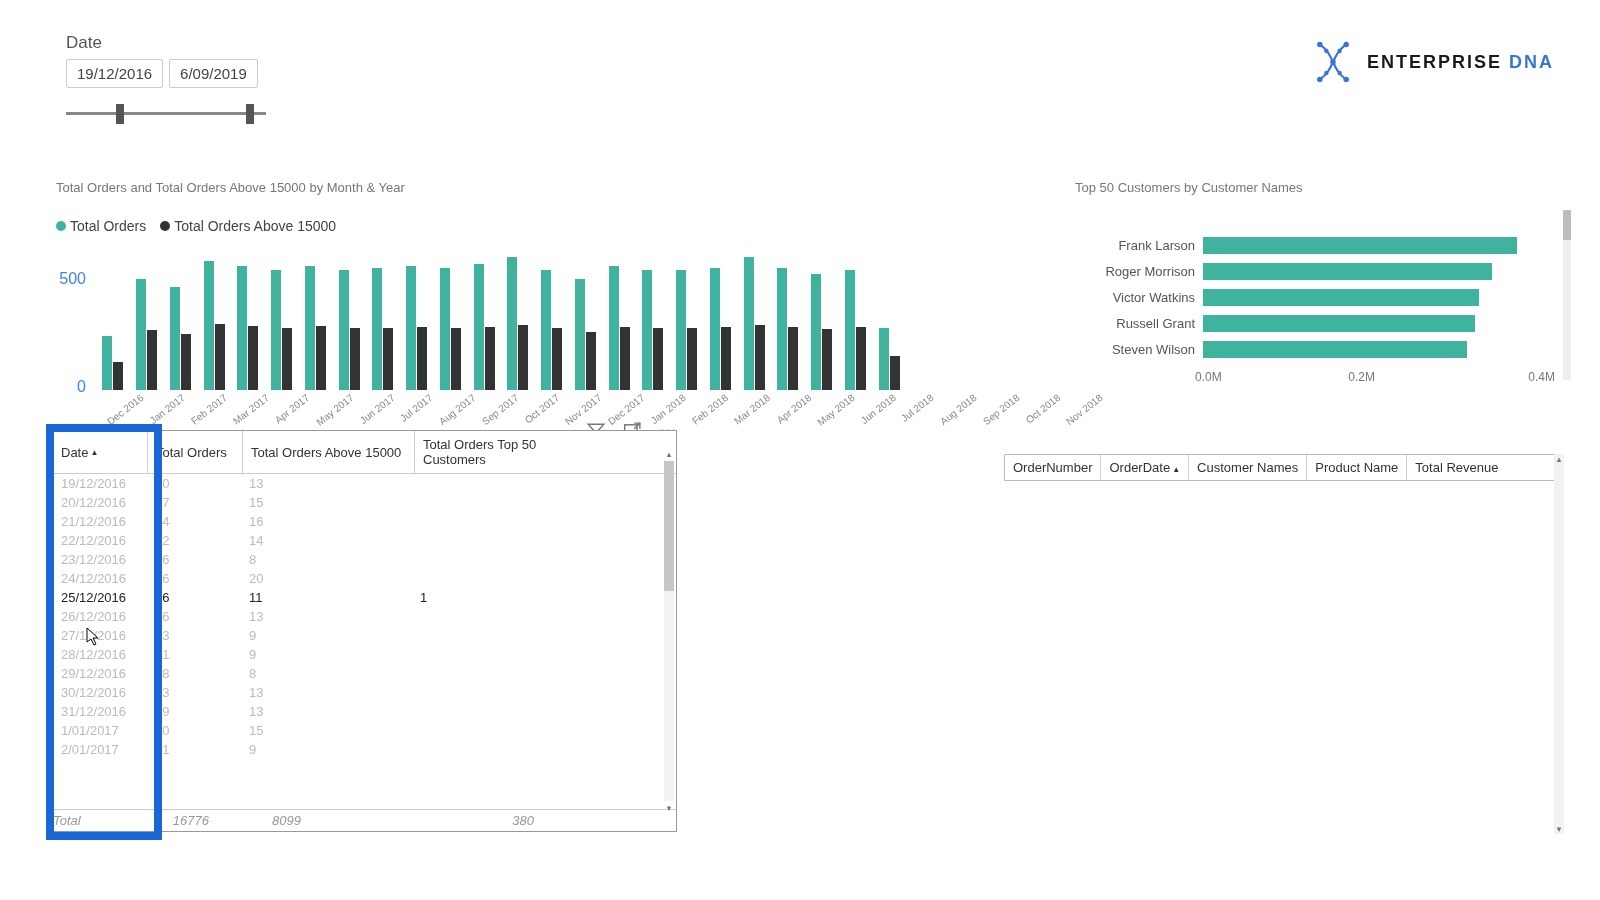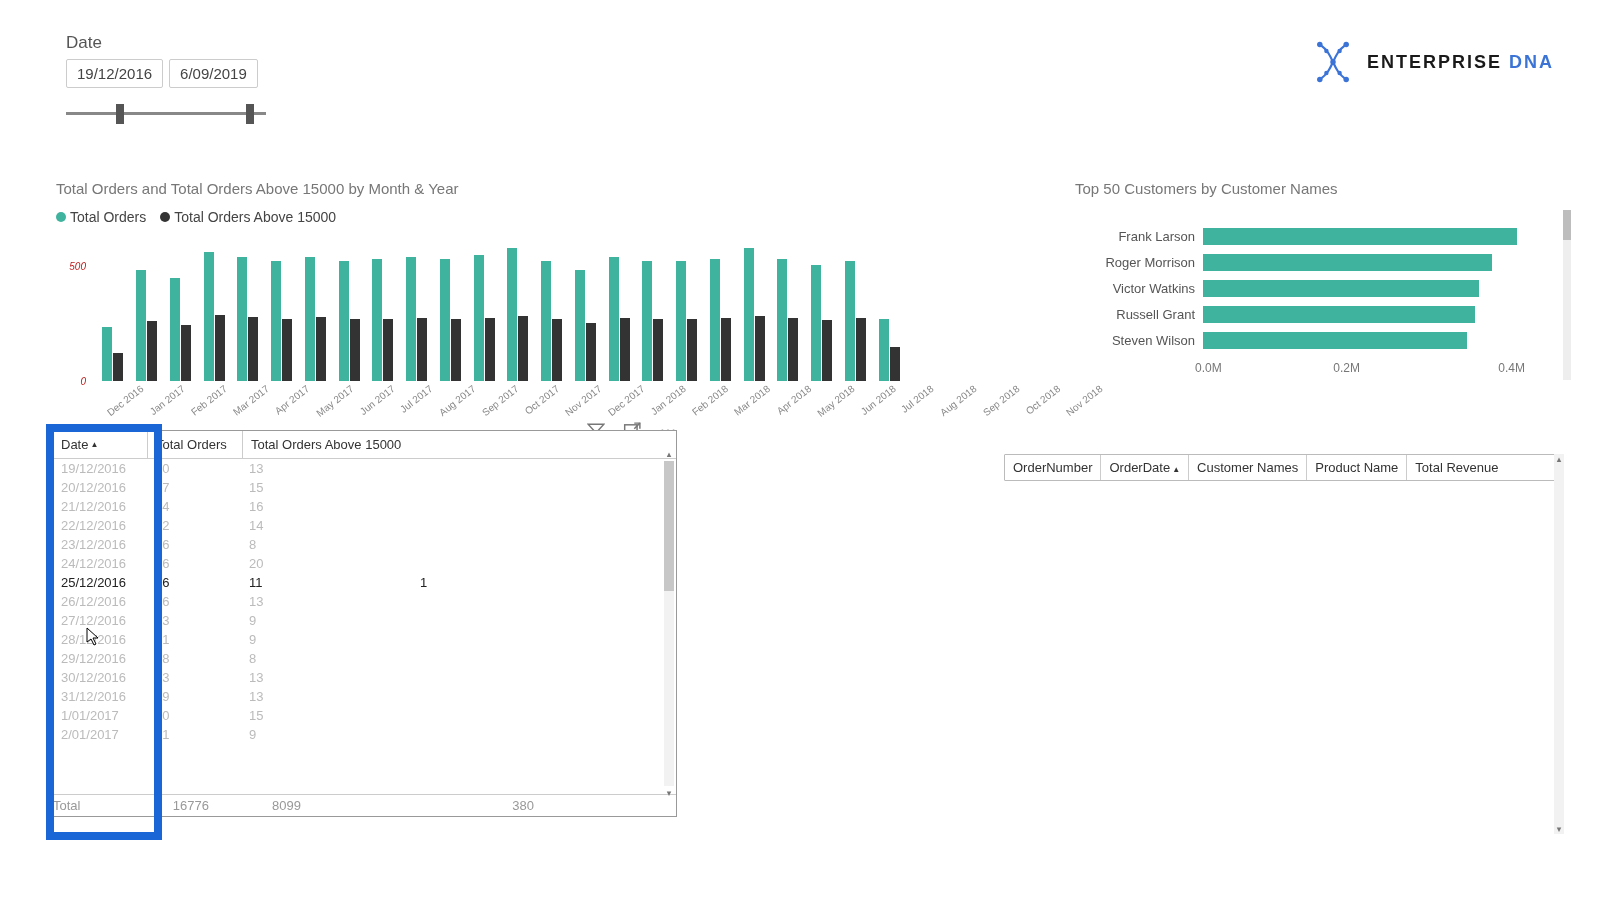"Total Orders and Total Orders" .chart-title { font-size: 15px -> 13px; margin-bottom: 12px -> 23px }
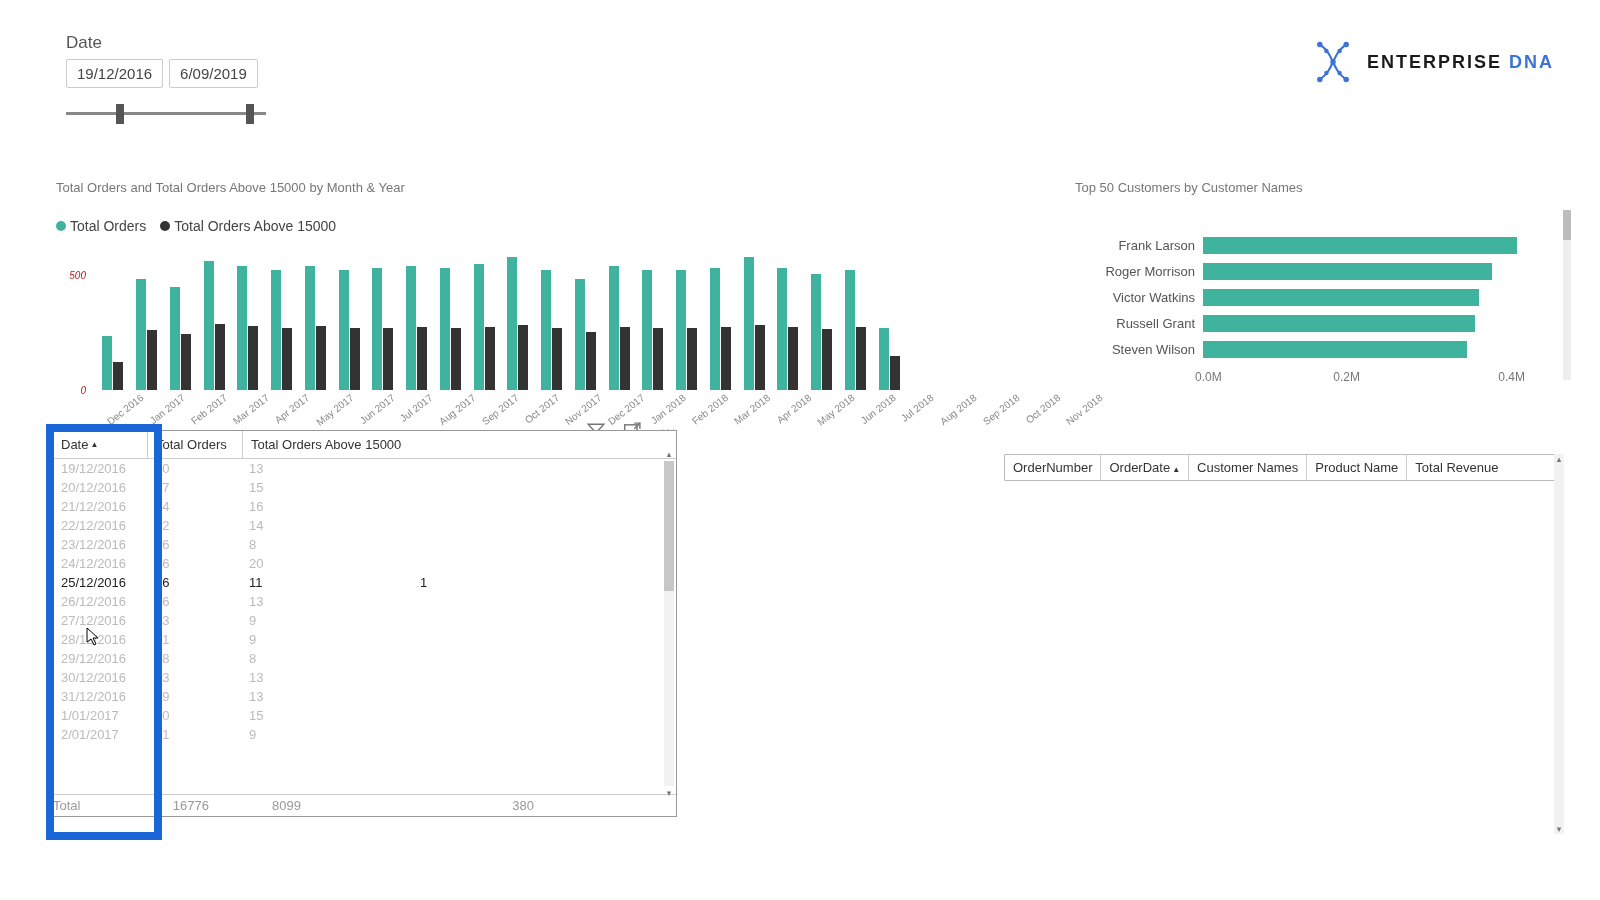"500" .y-axis { color: #b91c1c -> #3b82f6; font-size: 10px -> 16px; font-style: italic -> none }
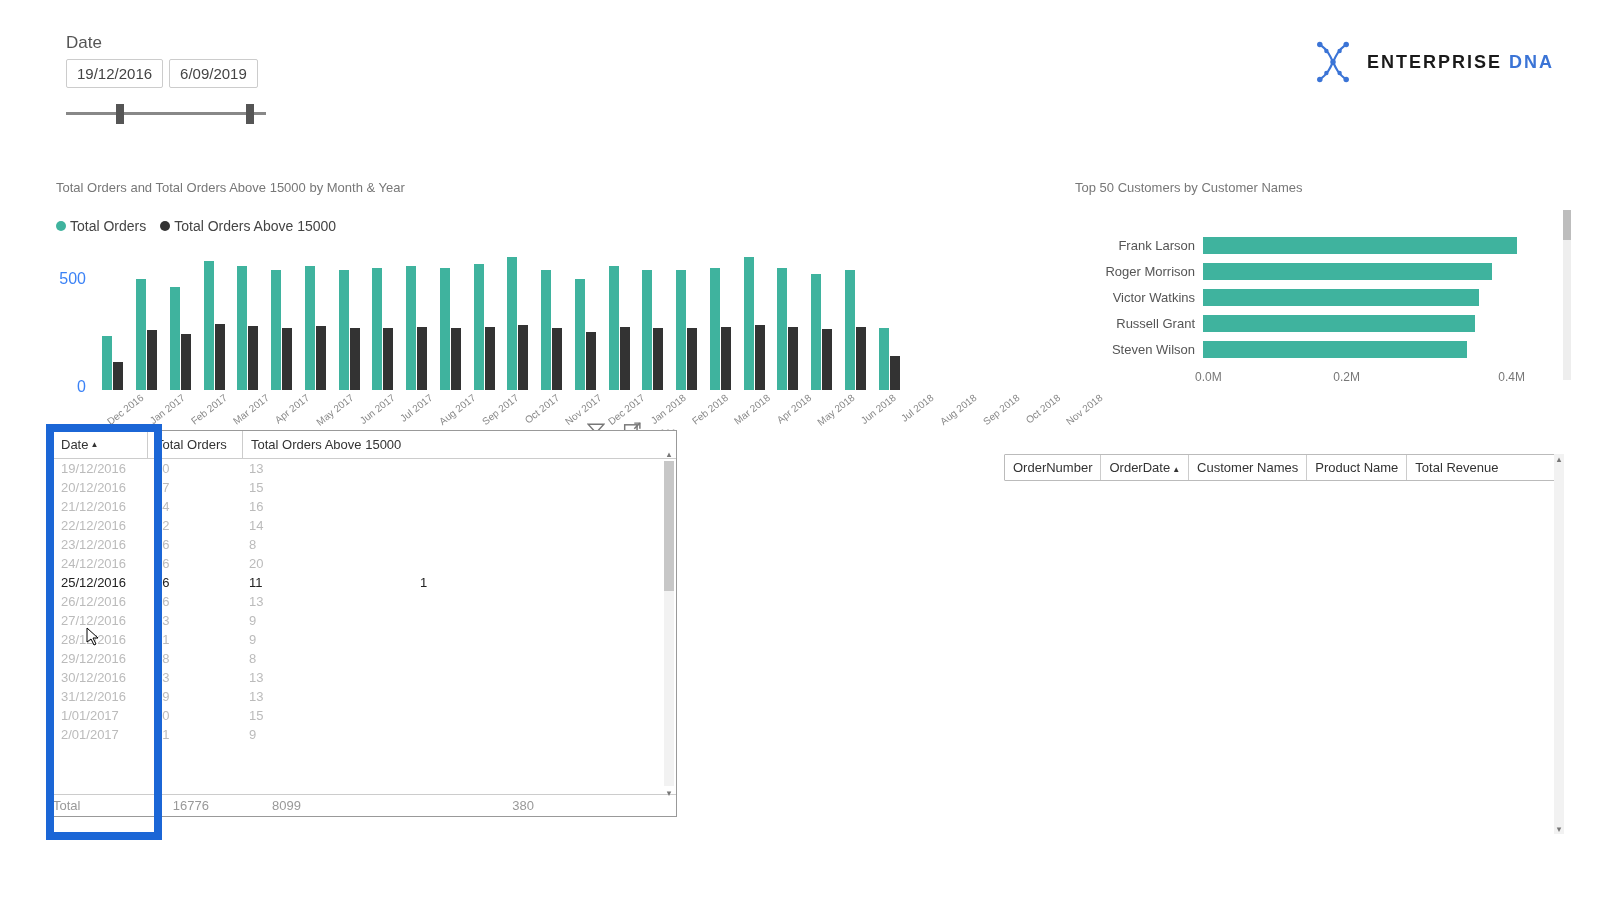"0.2M" .hx-axis { justify-content: none -> space-between }
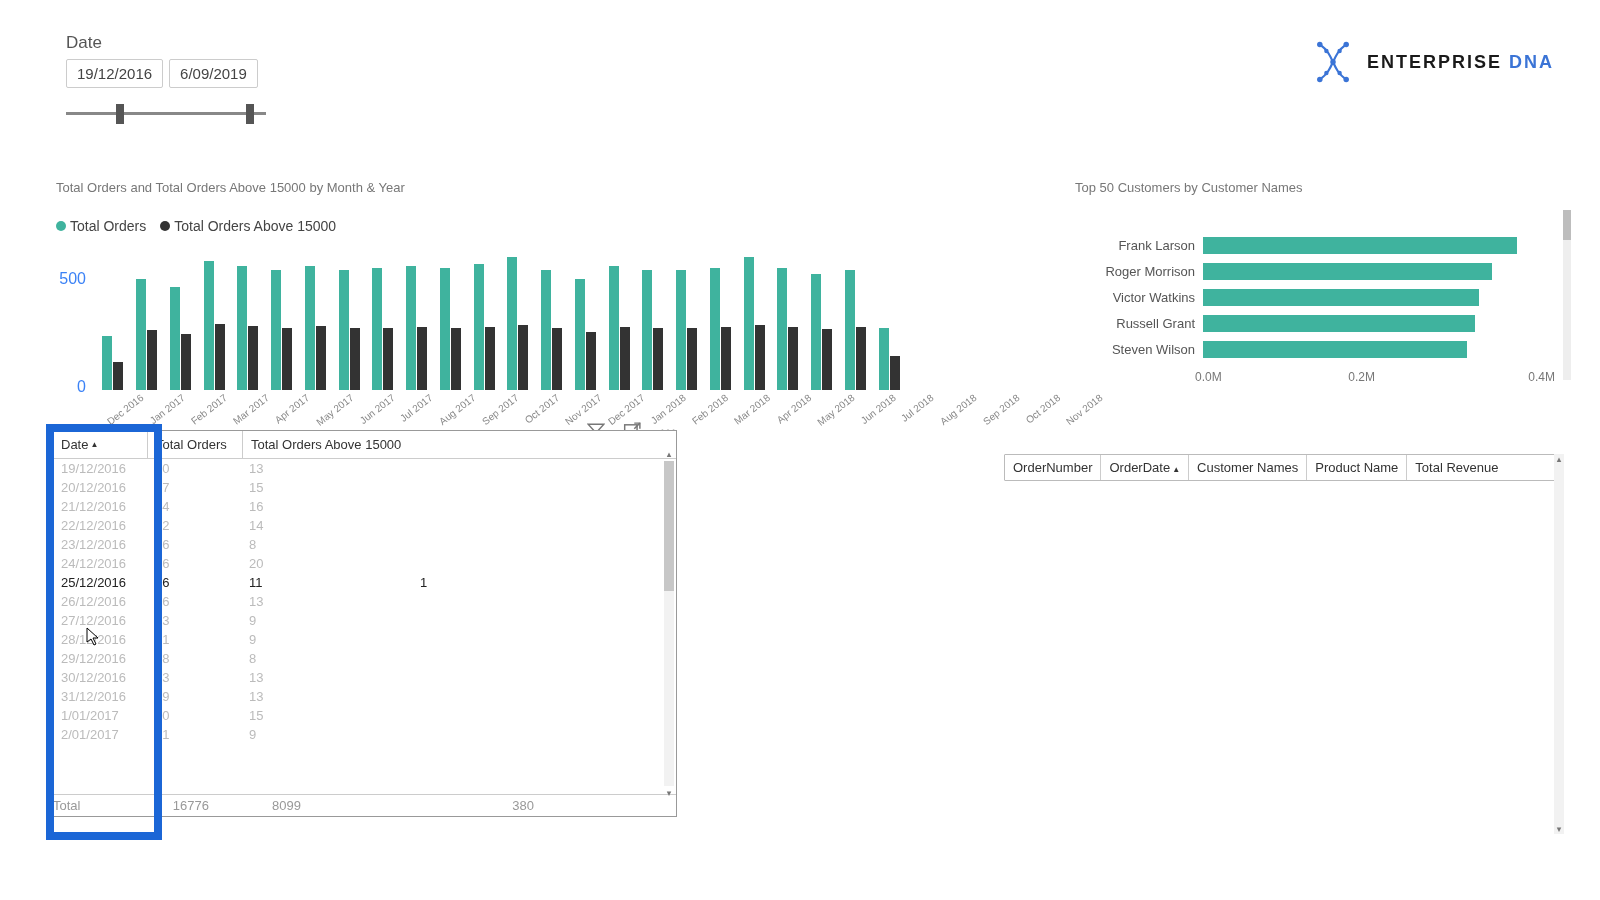"Total Orders Top 50 Customers" div.cell { html: none -> <div>Total Orders Top 50 Customers</div> }
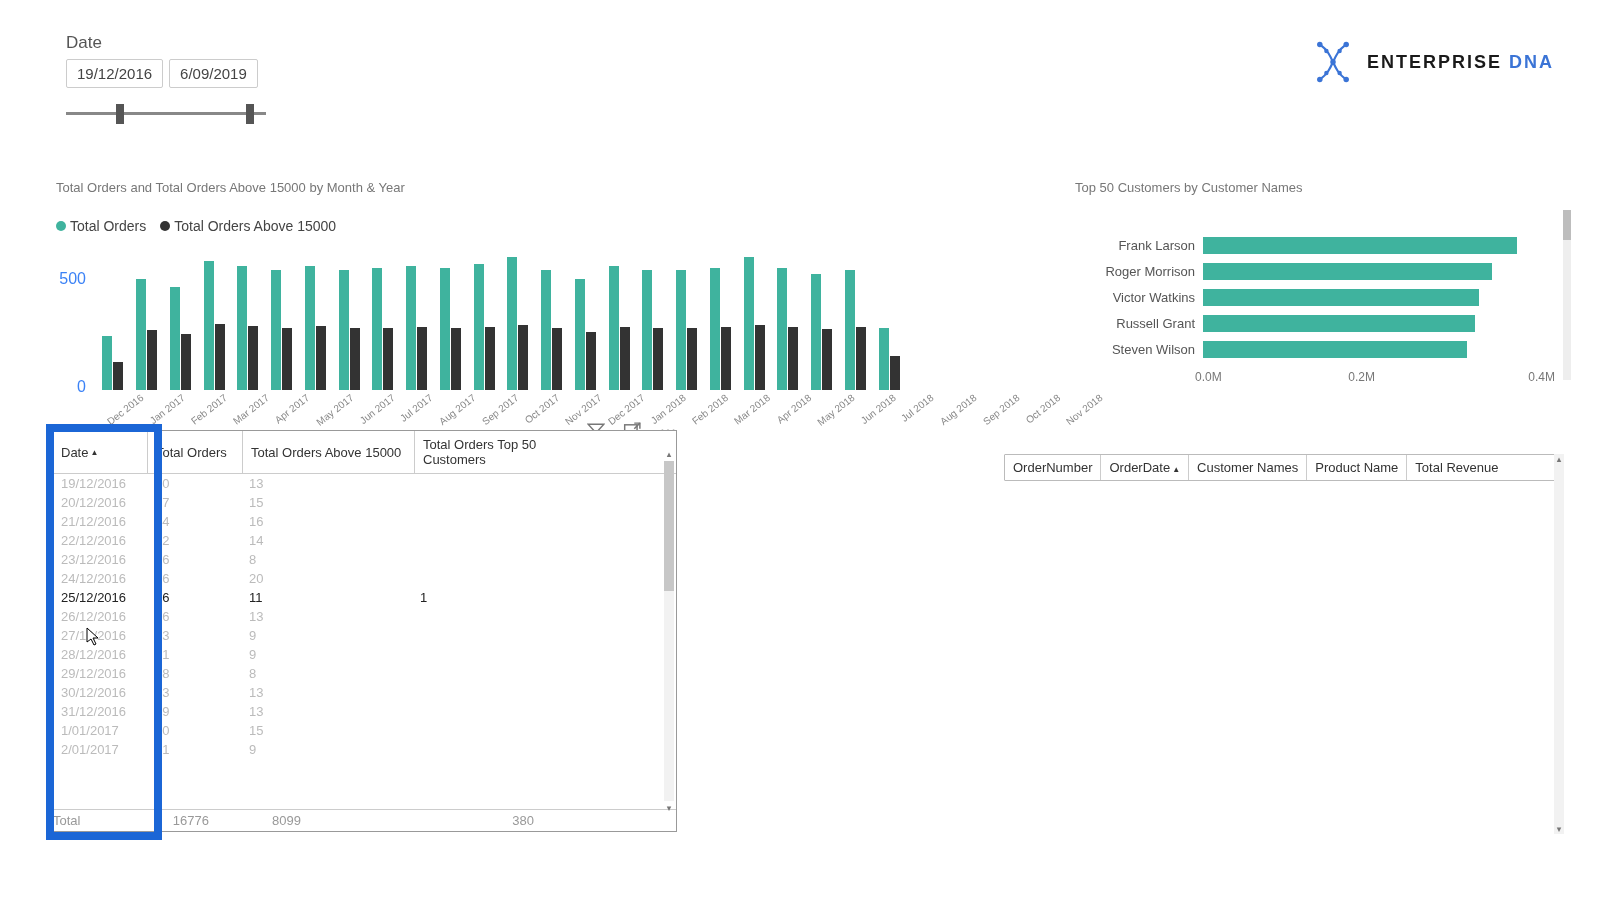"Total" .mtotal { font-style: none -> italic }
